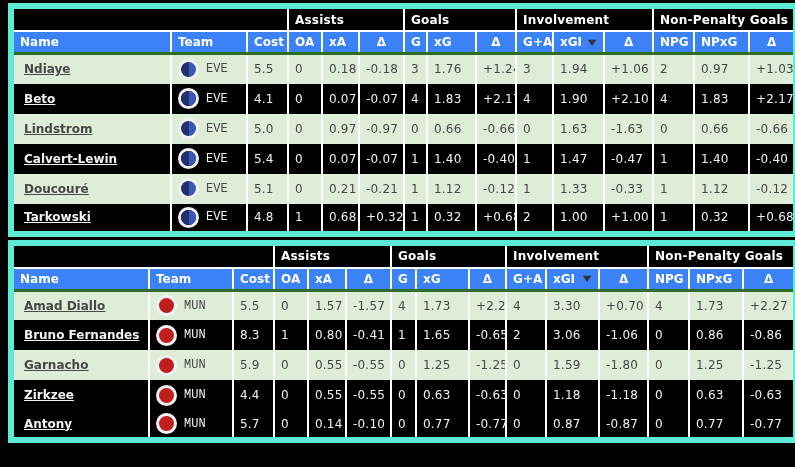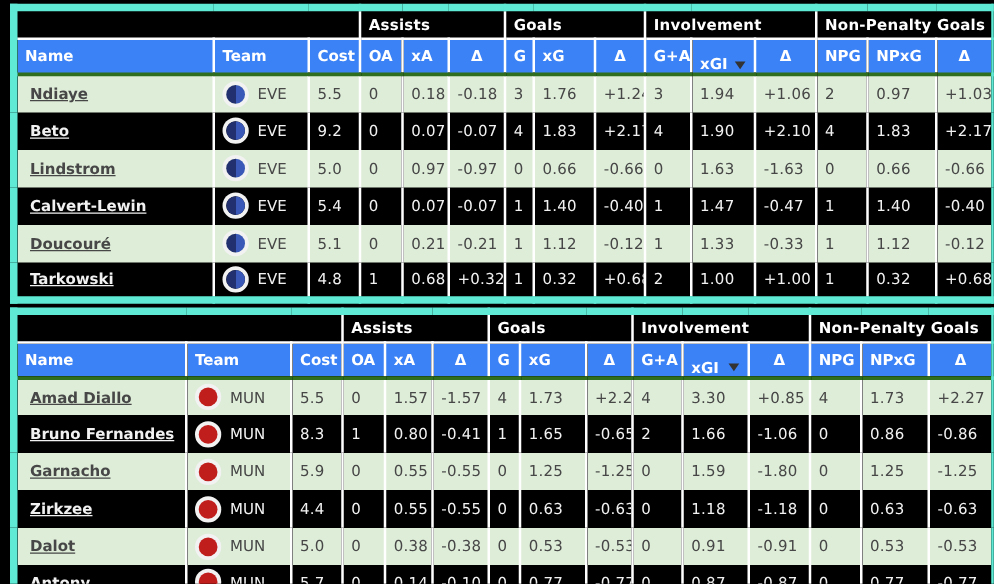"xGI" .sort-inner { margin-top: 12px -> none }
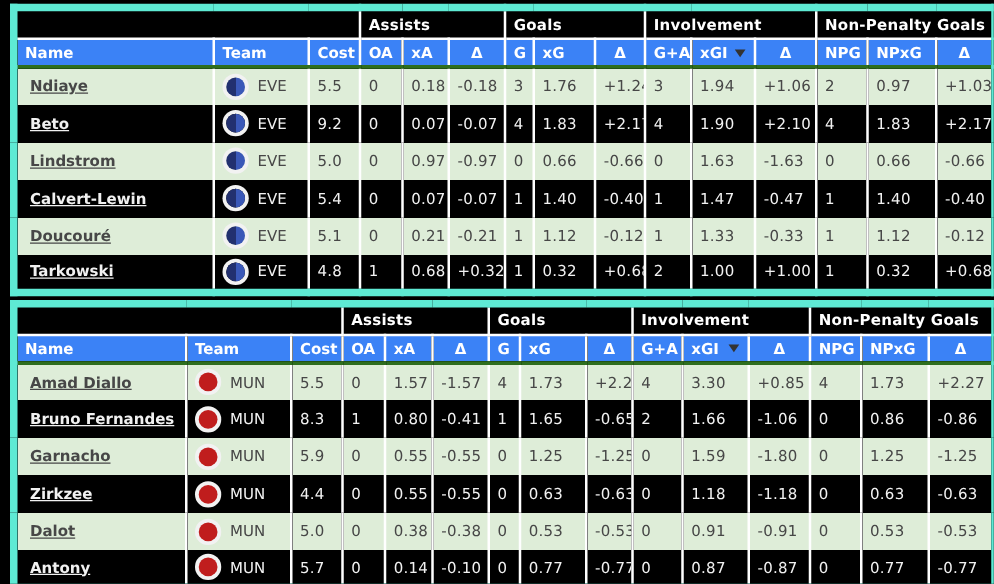"EVE" .team-inner { font-family: none -> Liberation Mono, monospace }
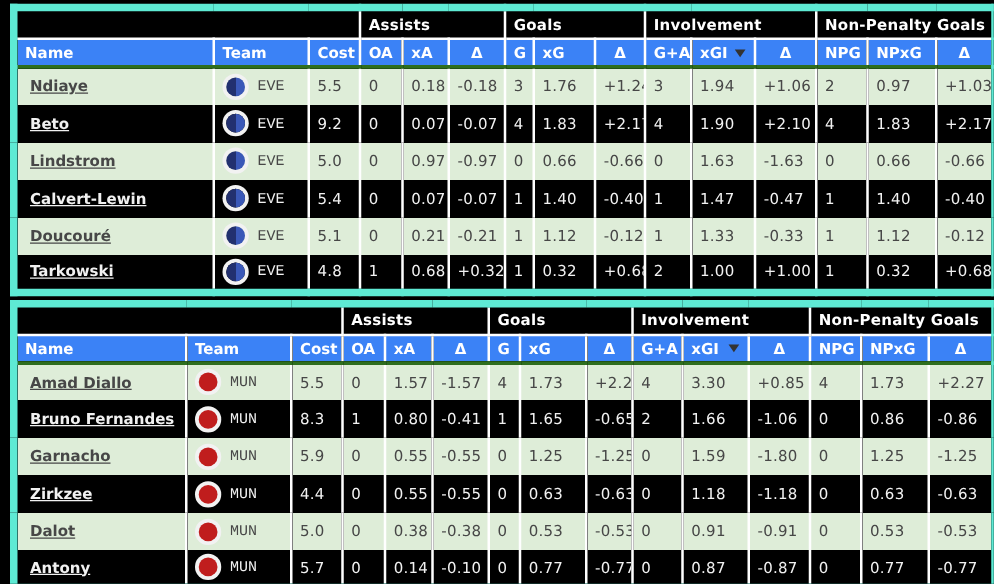"9.2" td.num { text: 9.2 -> 4.1 }
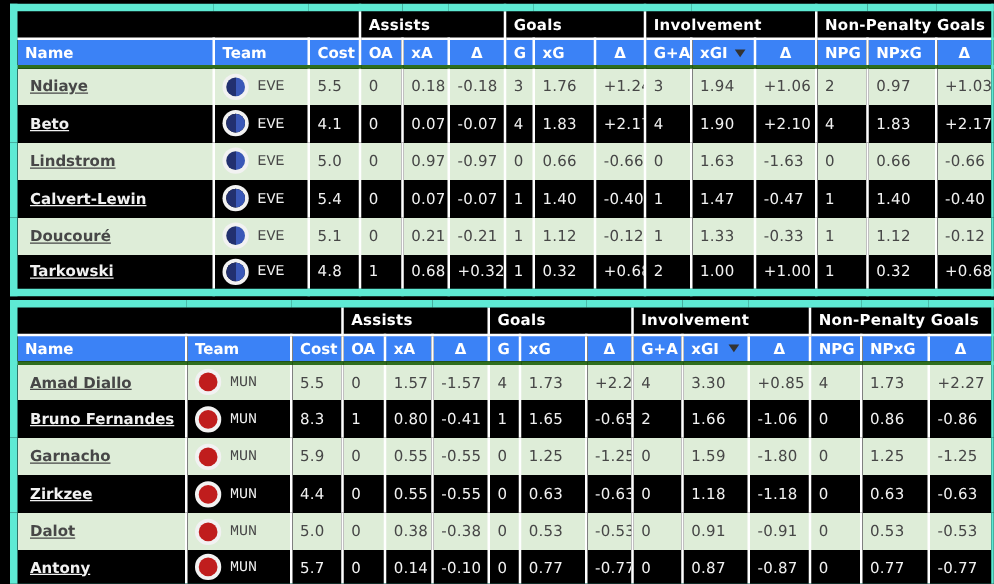"+0.85" td.num { text: +0.85 -> +0.70 }
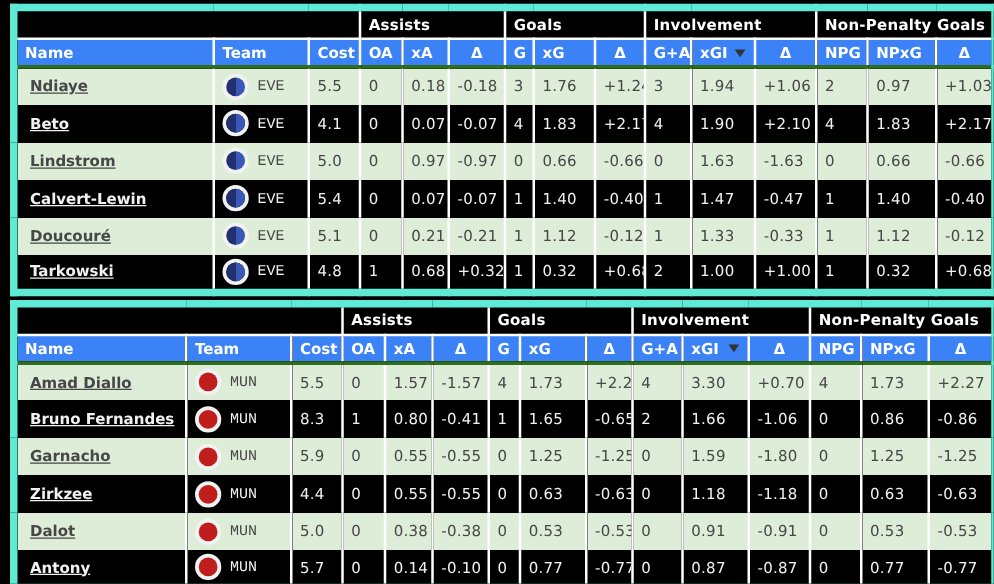"1.66" td.num { text: 1.66 -> 3.06 }
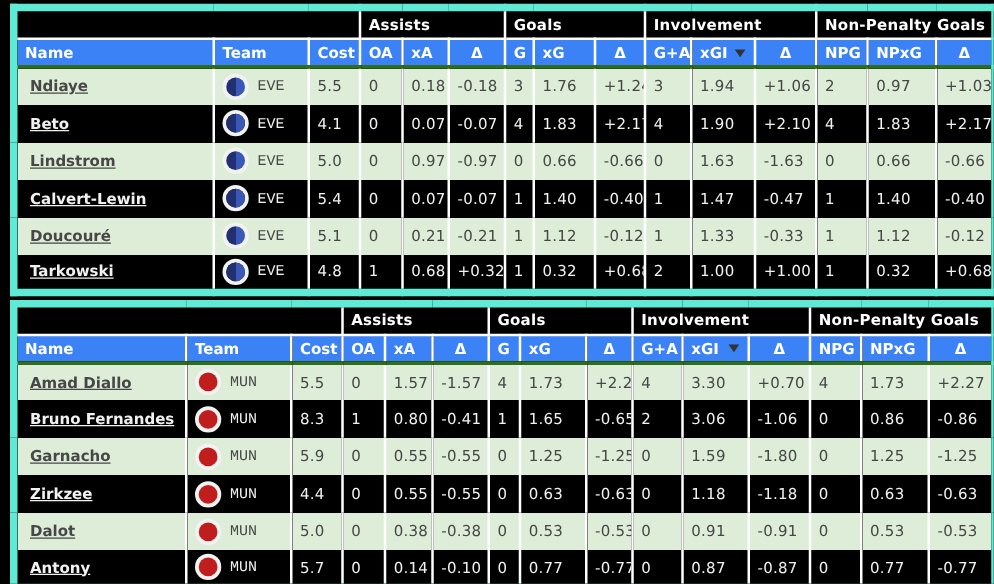"Dalot" tr.light { html: <tr> <td><a>Dalot</a></td> <td> <div> <span></span> <span>MUN</span> </div> </td> <td>5.0</td> <td>0</td> <td>0.38</td> <td>-0.38</td> <td>0</td> <td>0.53</td> <td>-0.53</td> <td>0</td> <td>0.91</td> <td>-0.91</td> <td>0</td> <td>0.53</td> <td>-0.53</td> </tr> -> none }
